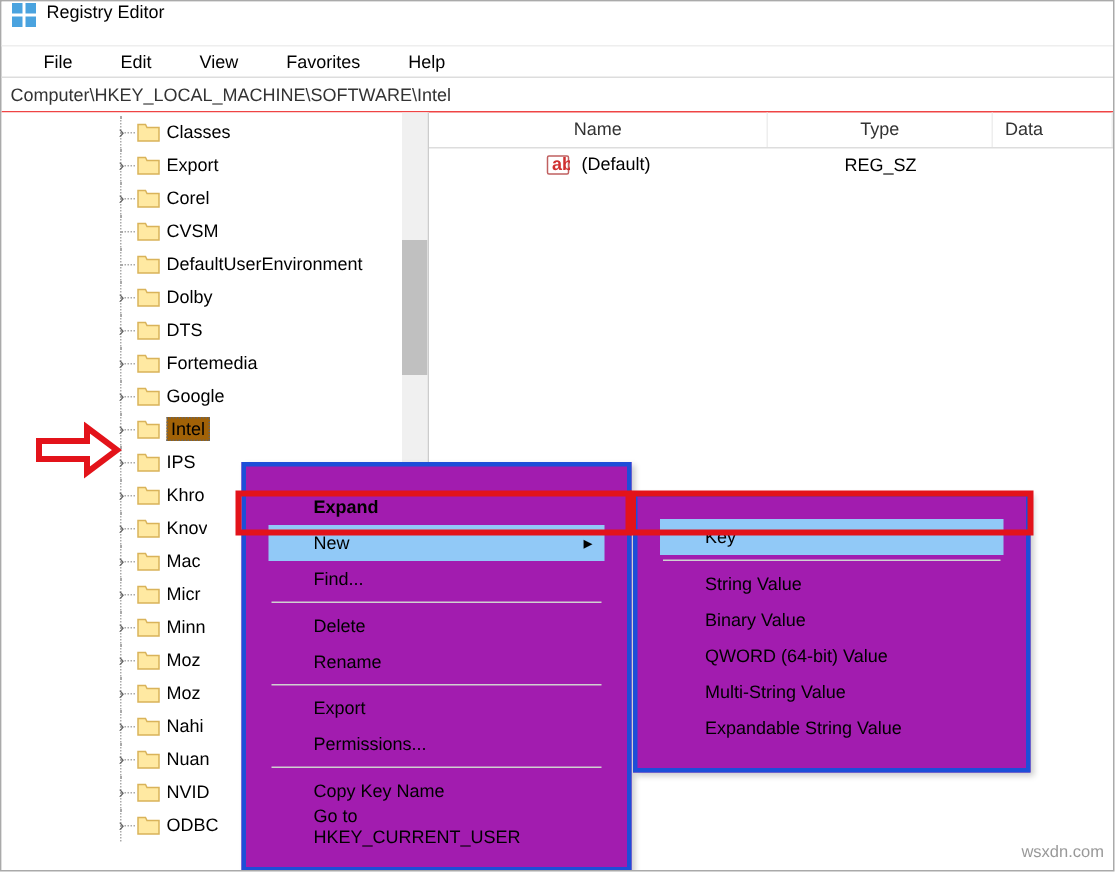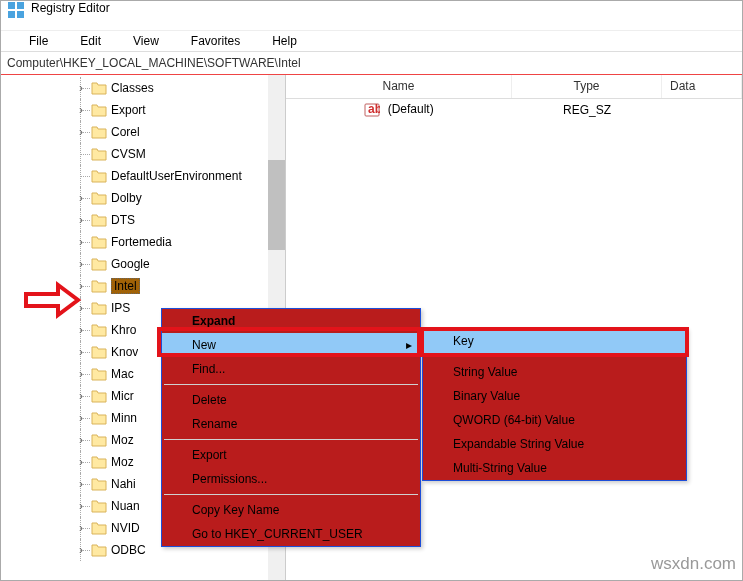"Expand" .context-menu { background: #b91c1c -> #a21caf; border: 1px solid #1d4ed8 -> 3px solid #1d4ed8; padding: 0 -> 15px }
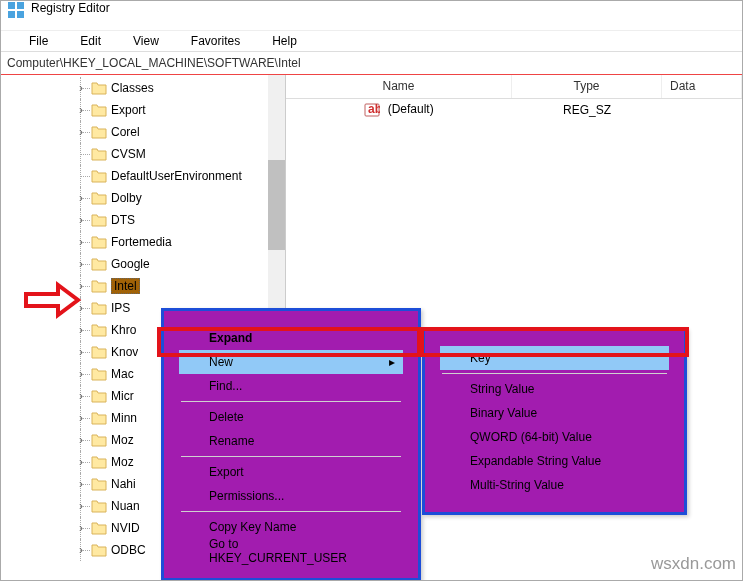"Expandable String Value" div.menu-item { order: before "Multi-String Value" -> after "Multi-String Value" }
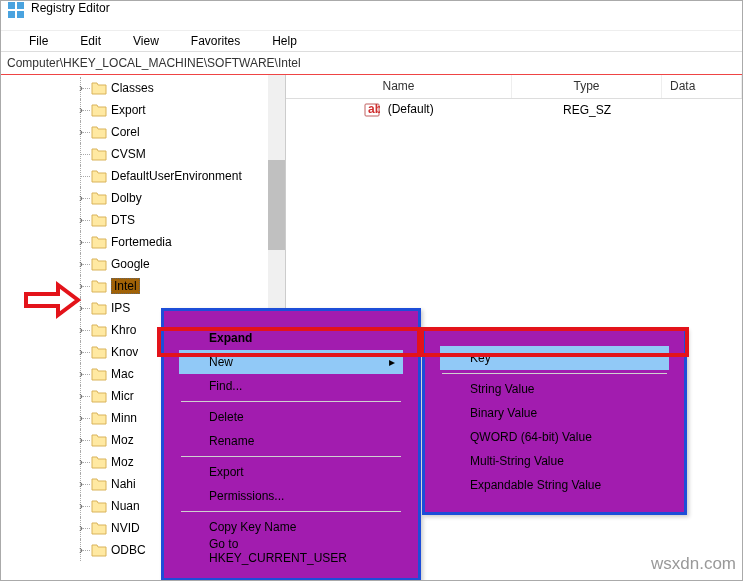"wsxdn.com" .watermark { font-size: 17px -> 11px }
